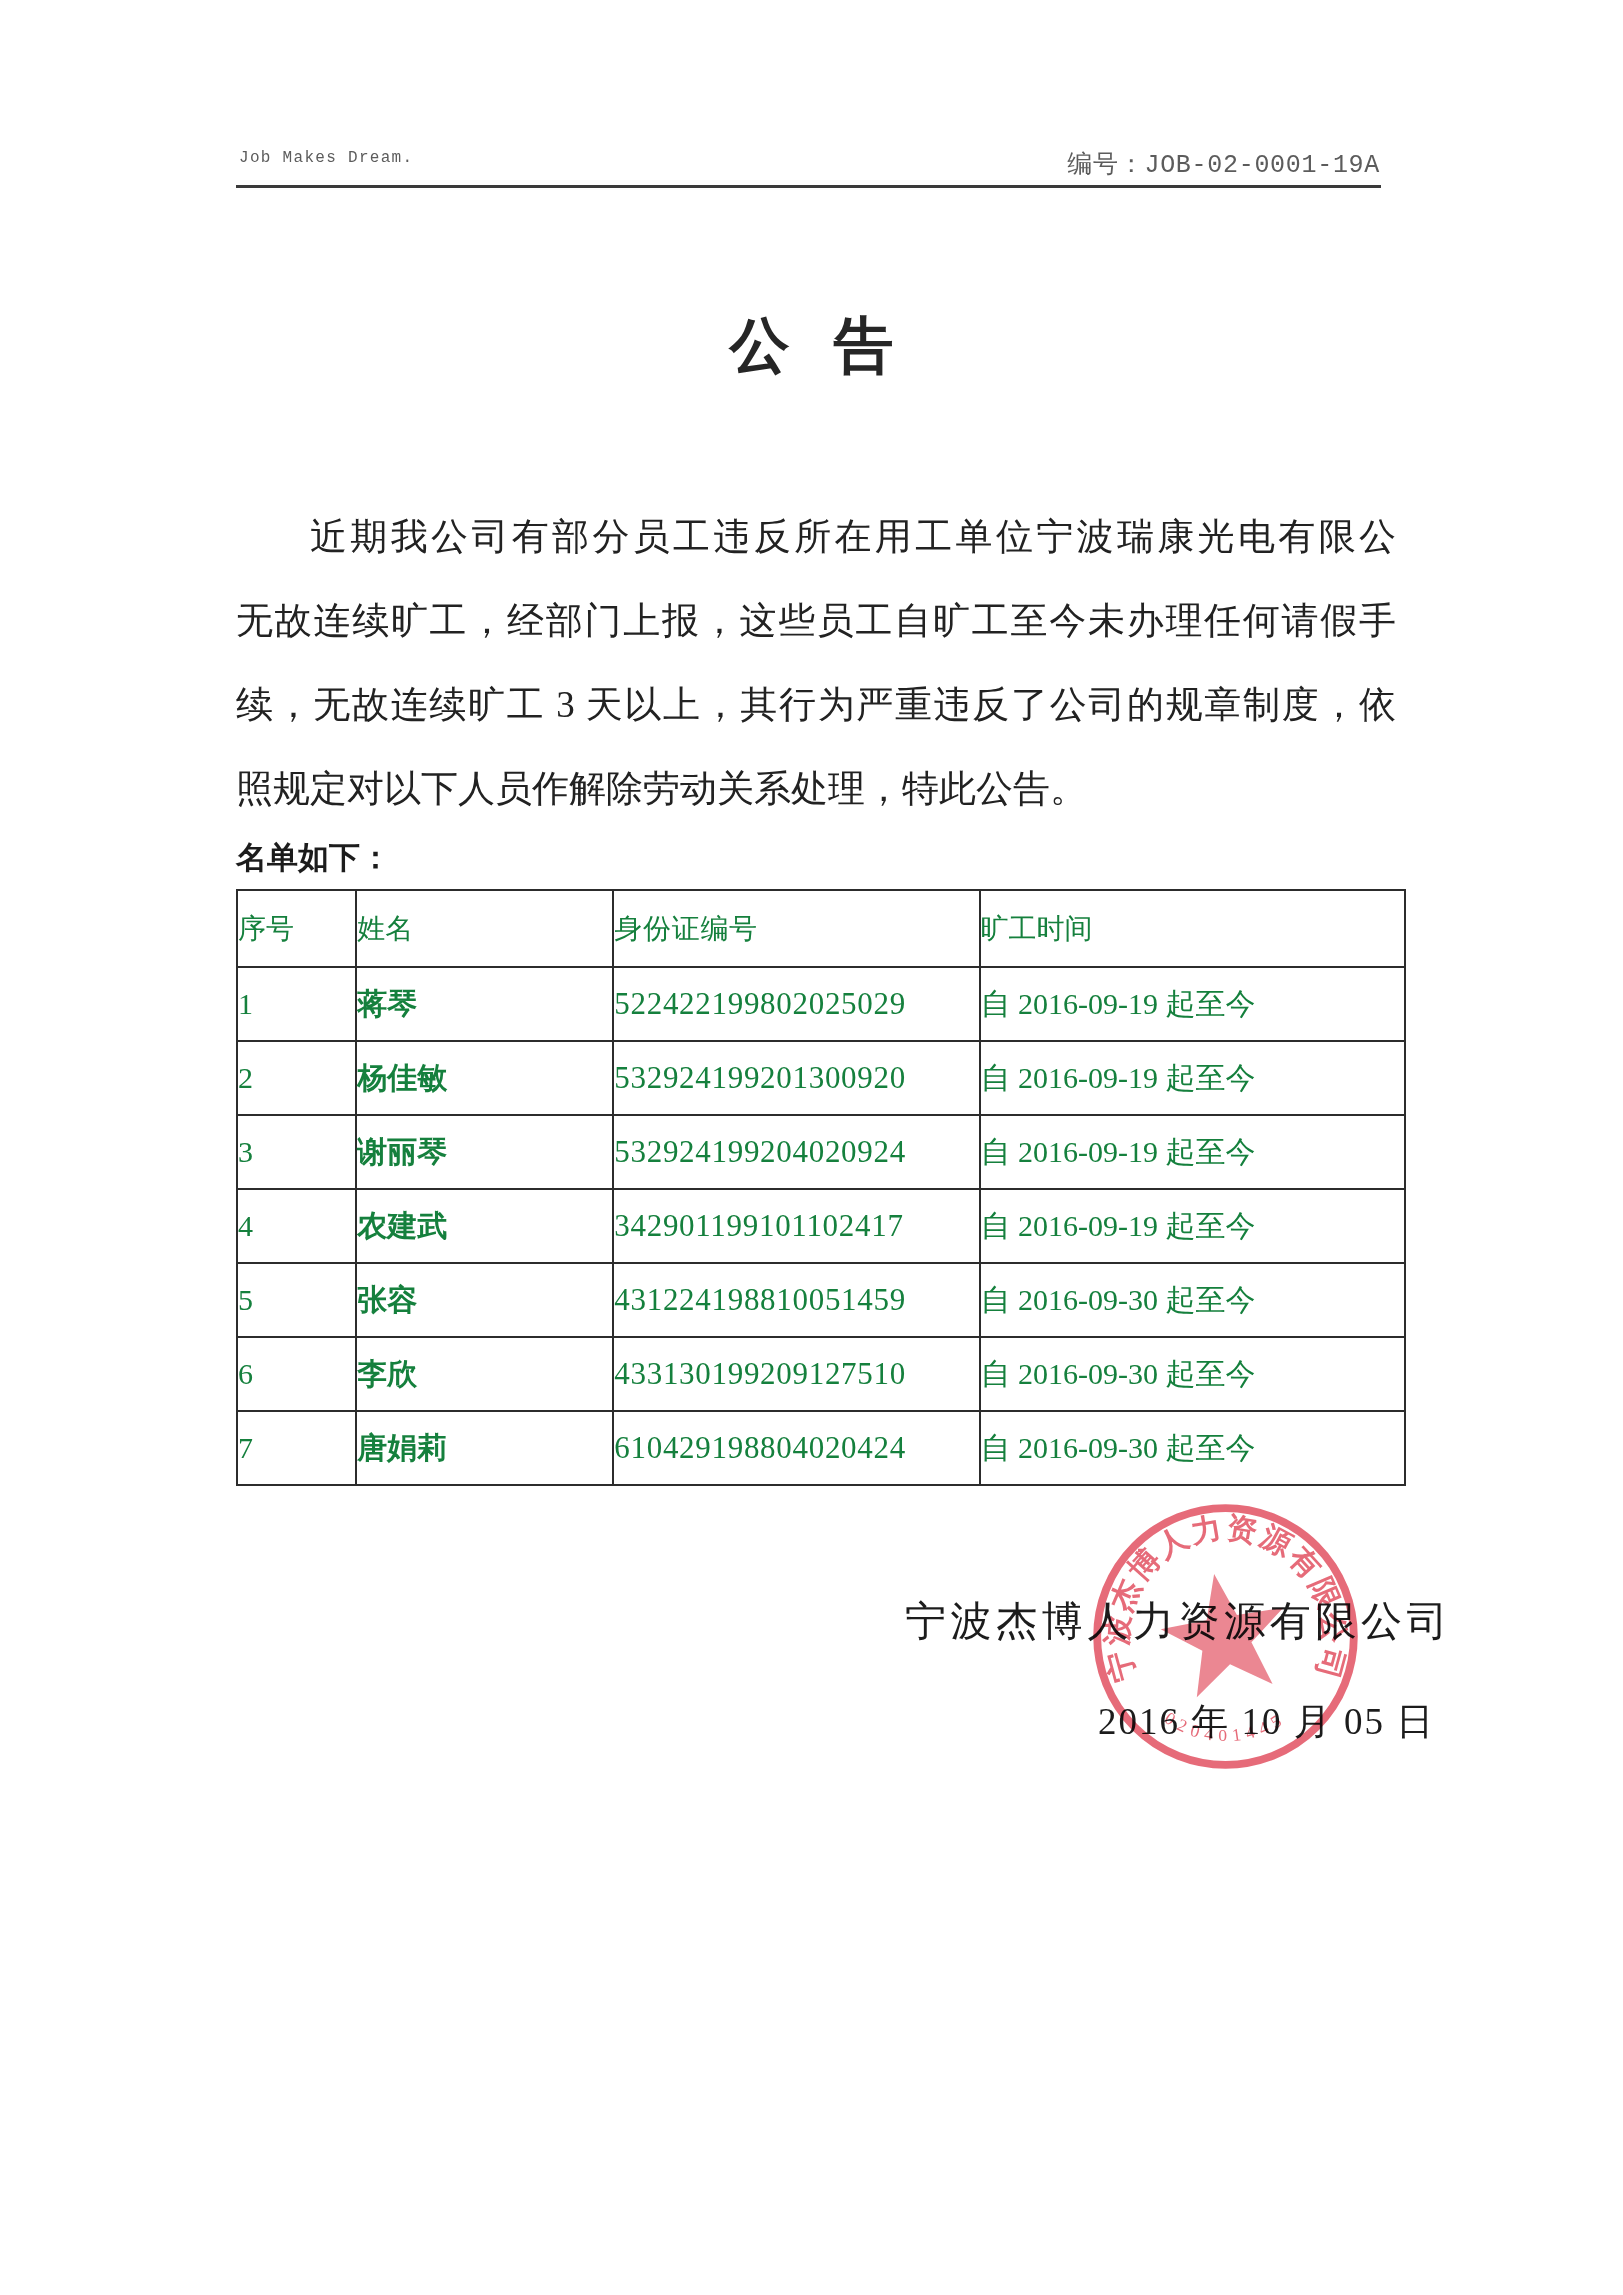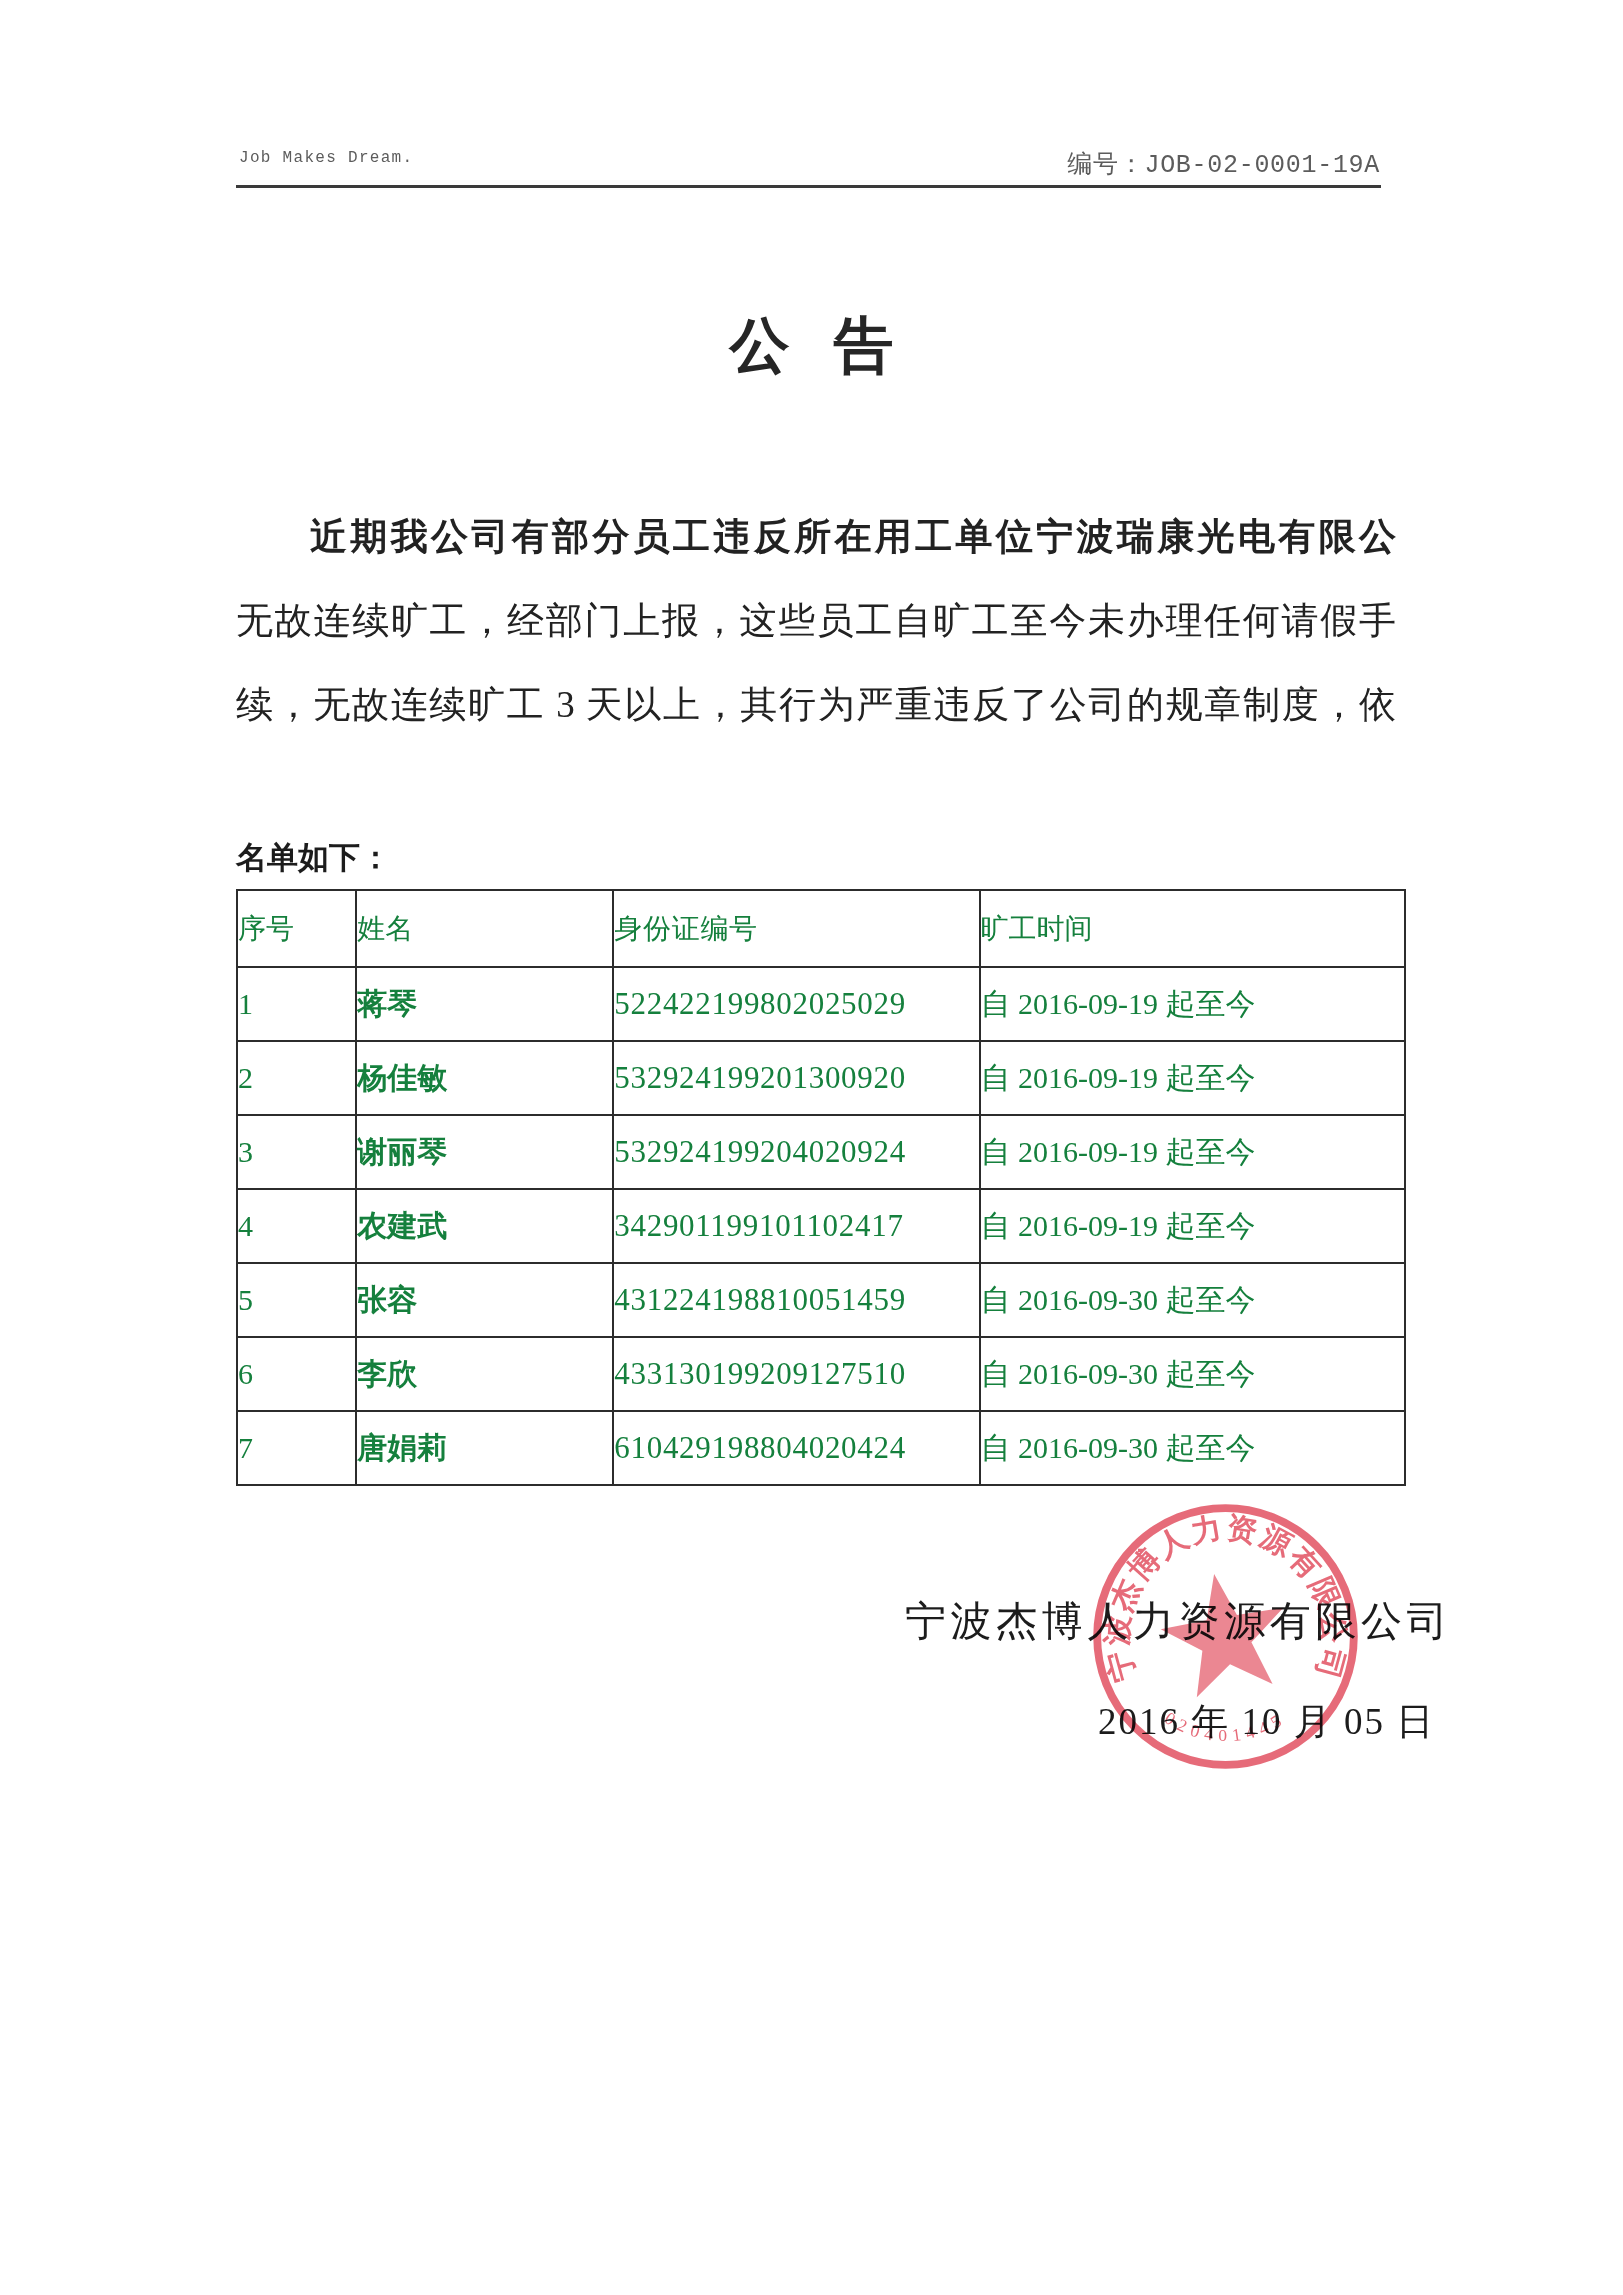"近期我公司有部分员工违反所在用工单位宁波瑞康光电有限公" .body-line.indent { font-weight: bold -> none }
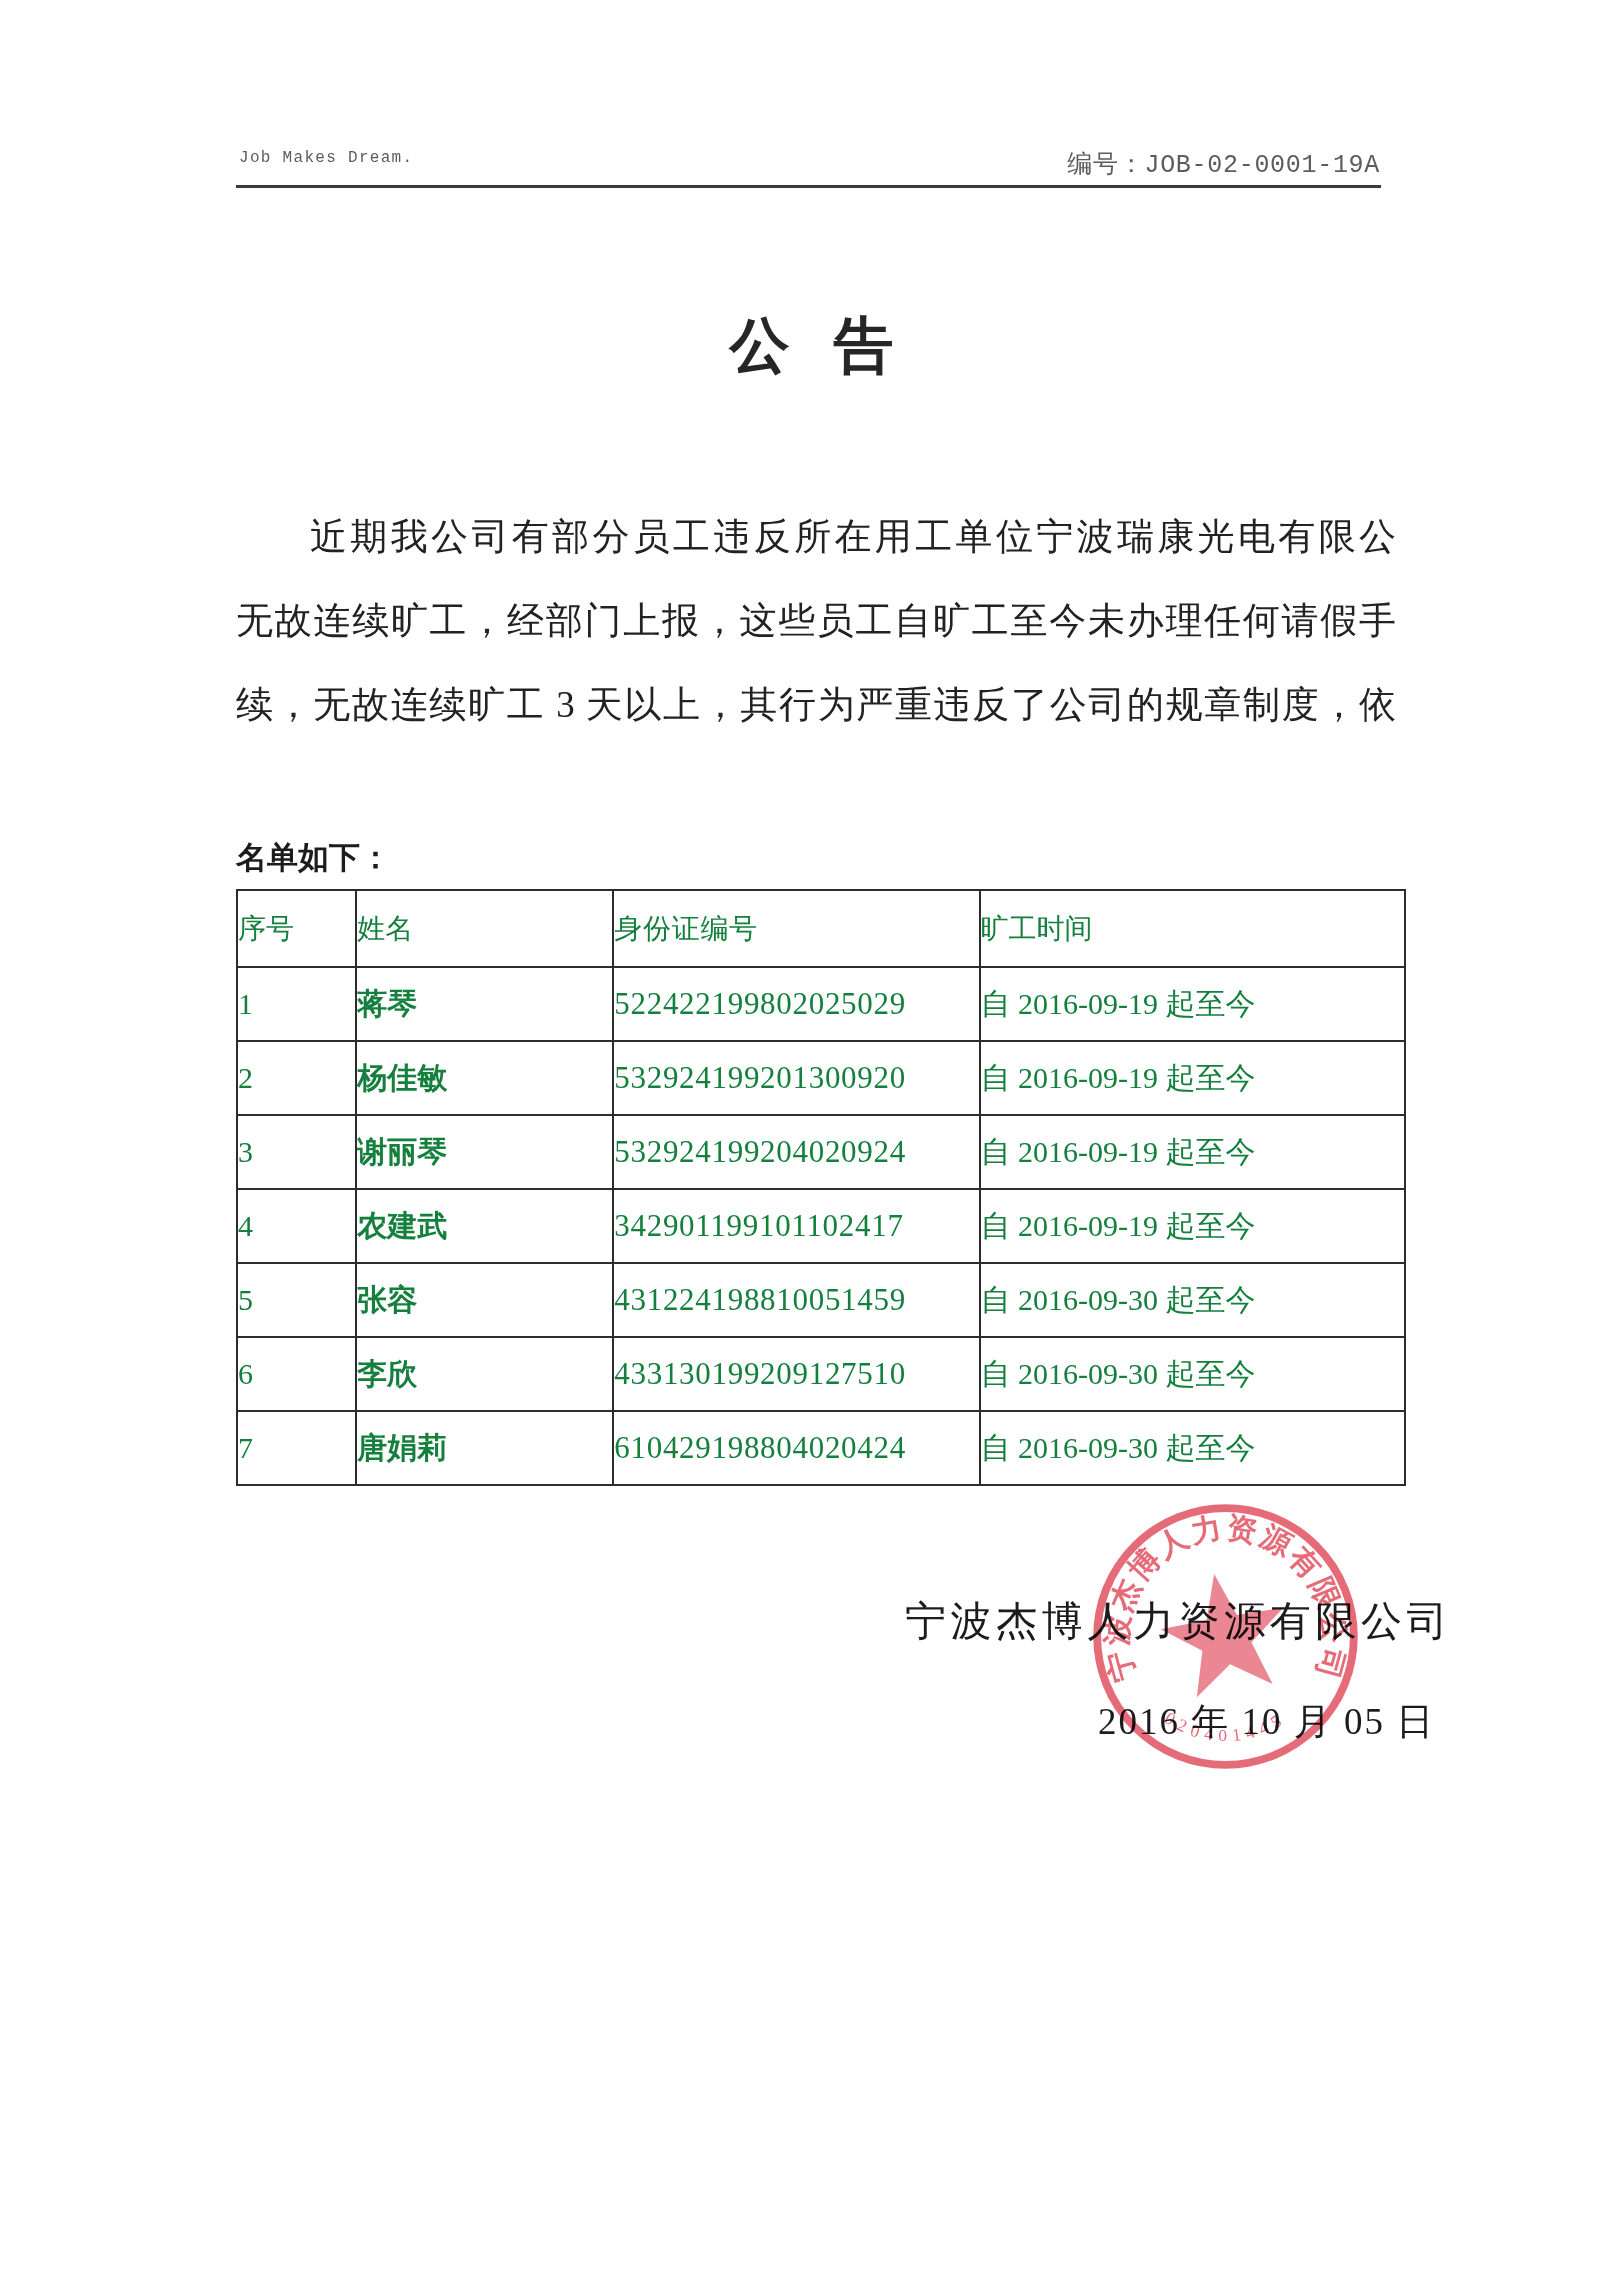"照规定对以下人员作解除劳动关系处理，特此公告。" div.body-line { html: none -> <div>照规定对以下人员作解除劳动关系处理，特此公告。</div> }
